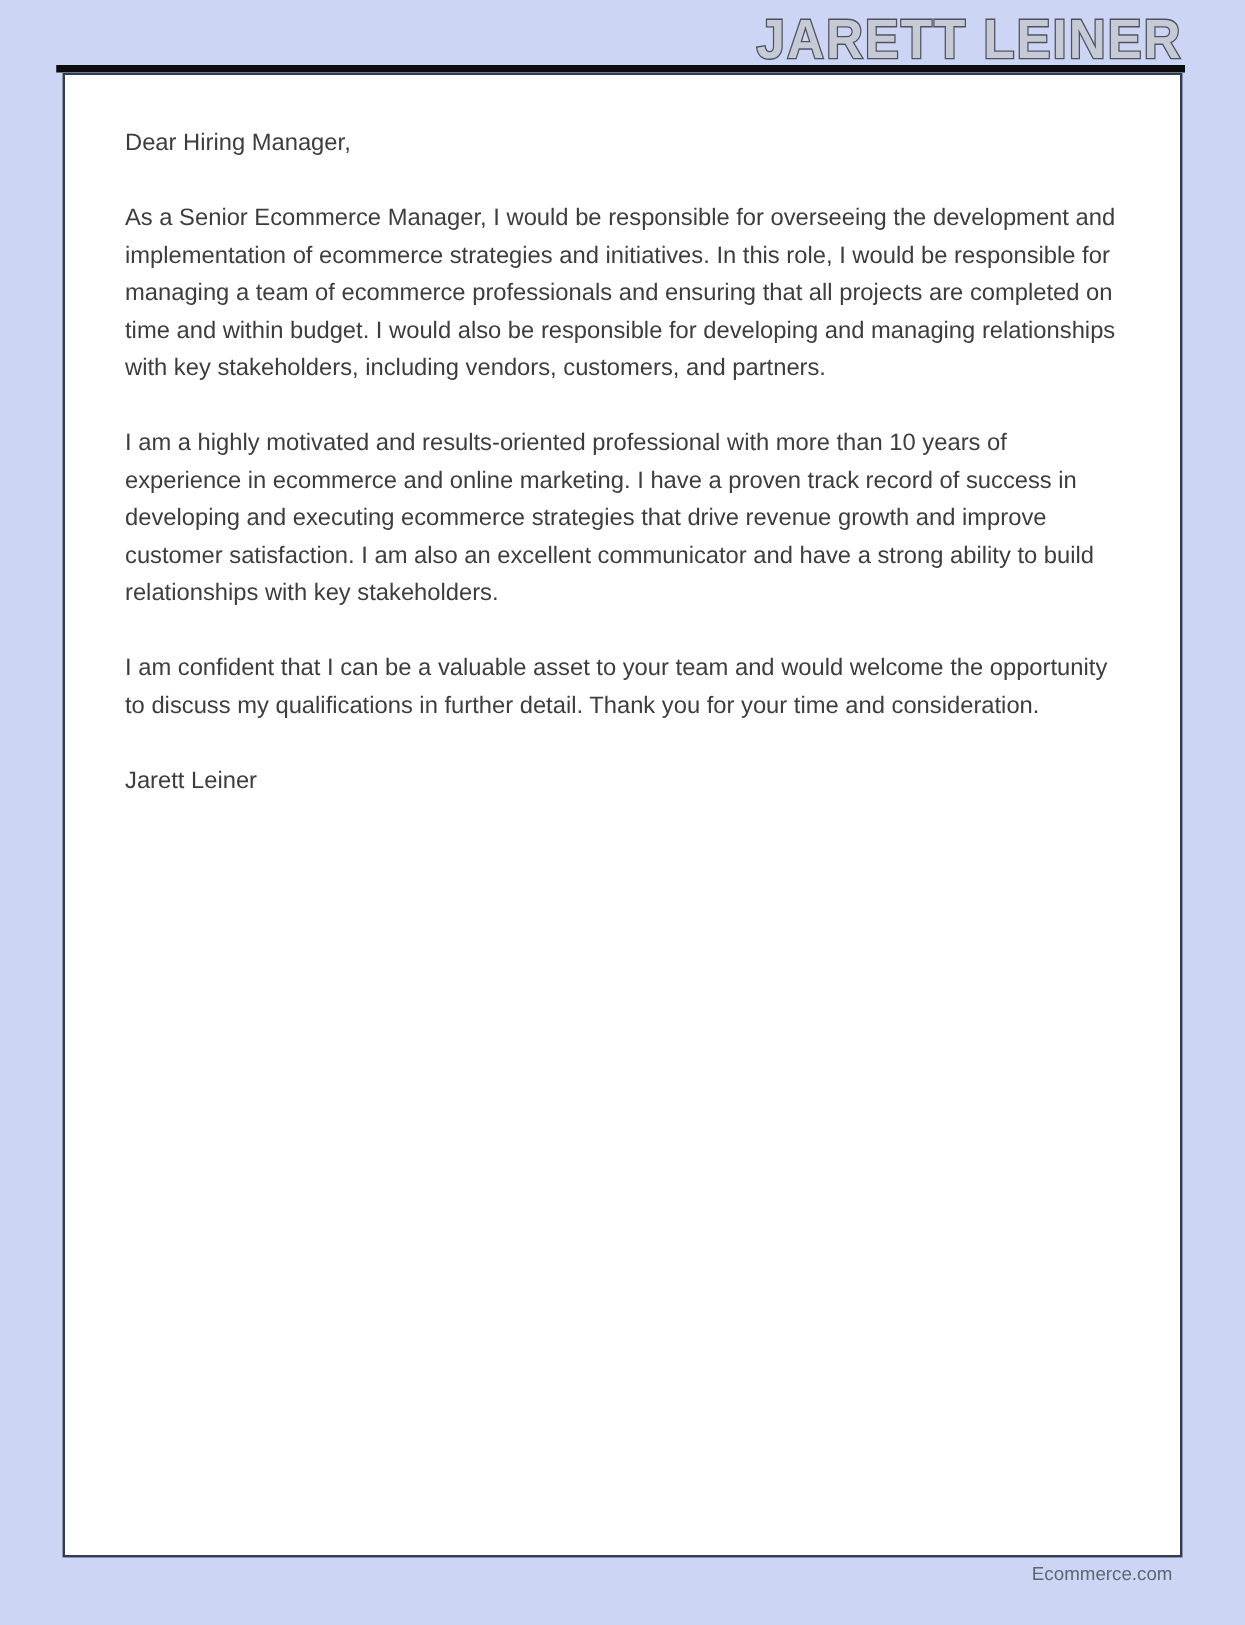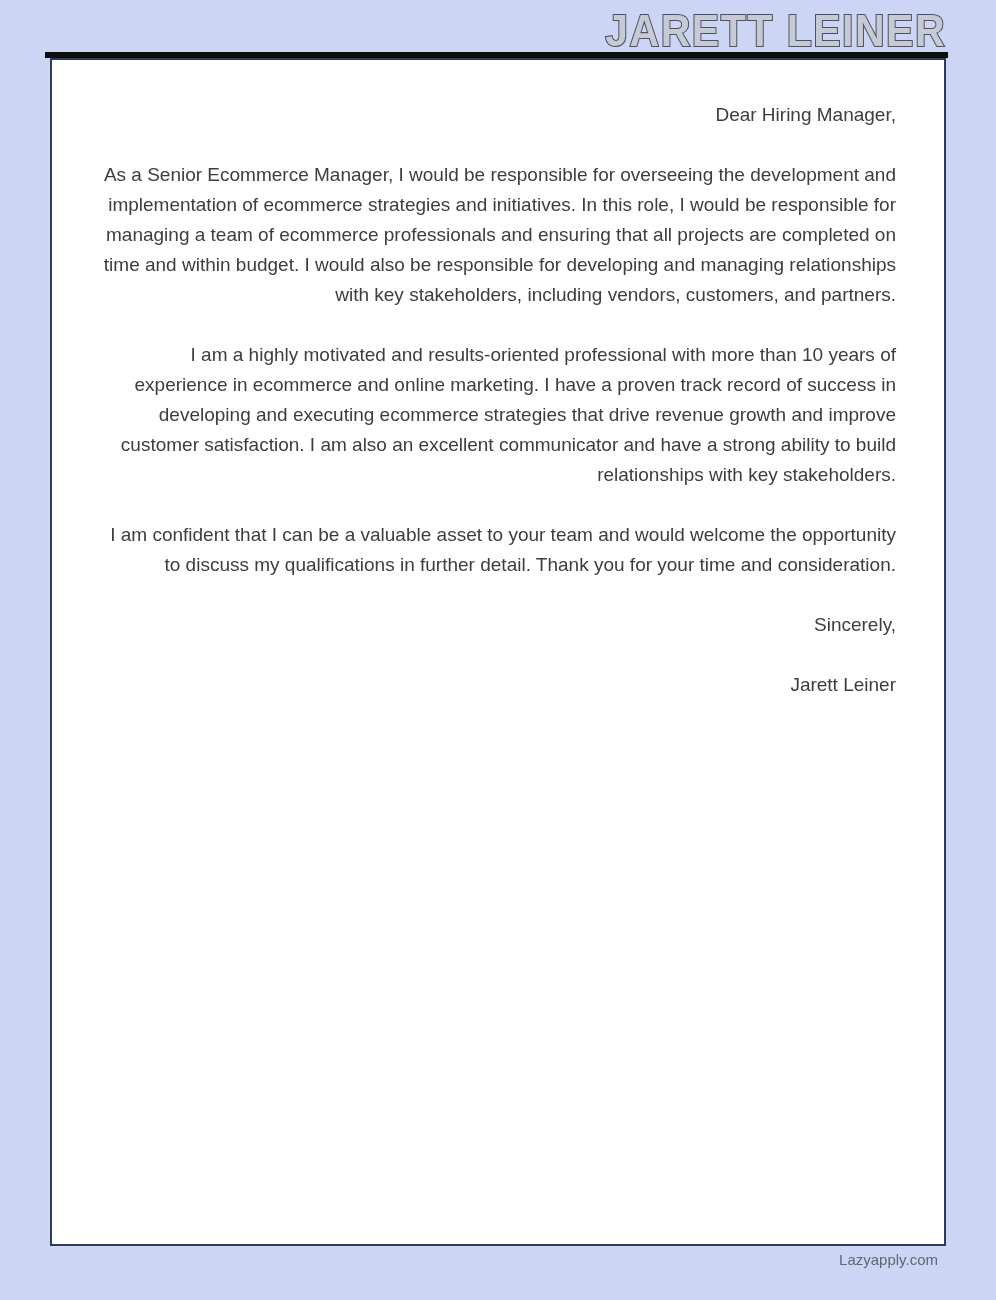"Dear Hiring Manager," .letter-body { text-align: right -> none }
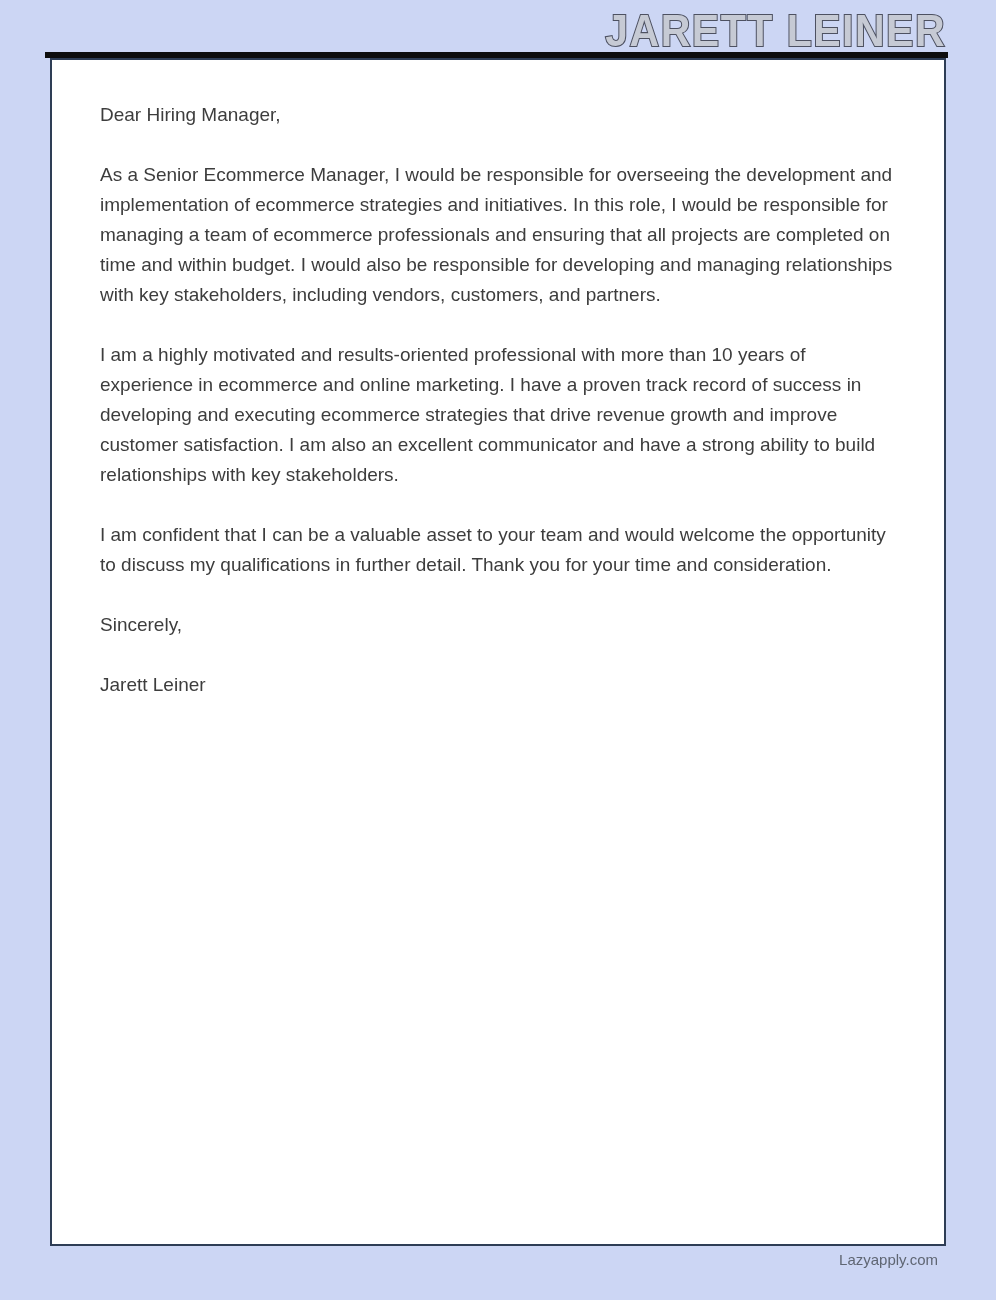"Sincerely," p.closing { html: <p>Sincerely,</p> -> none }
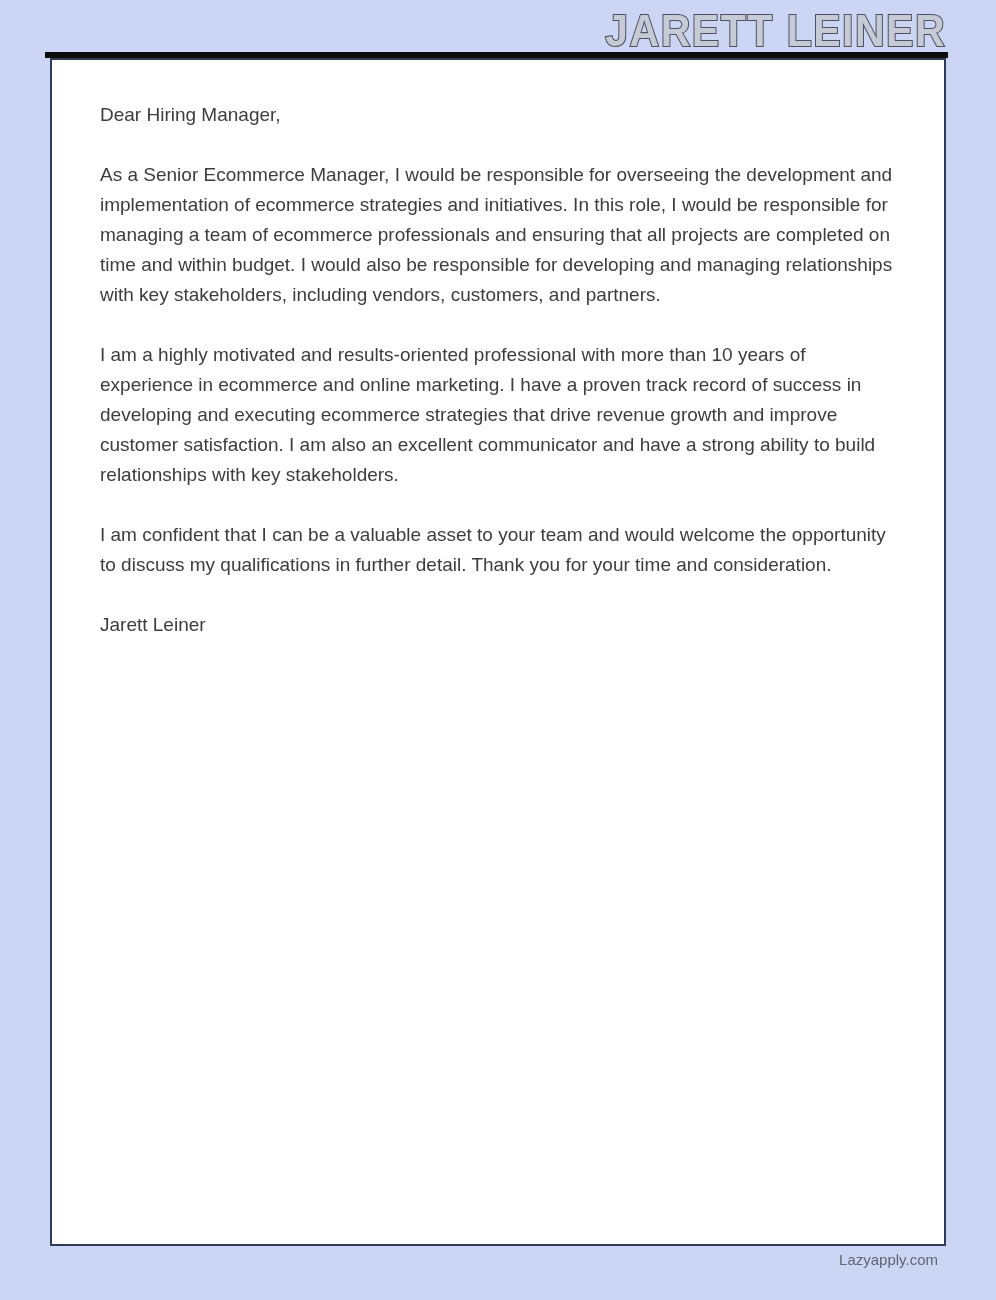"Lazyapply.com" div.footer-brand { text: Lazyapply.com -> Ecommerce.com }
